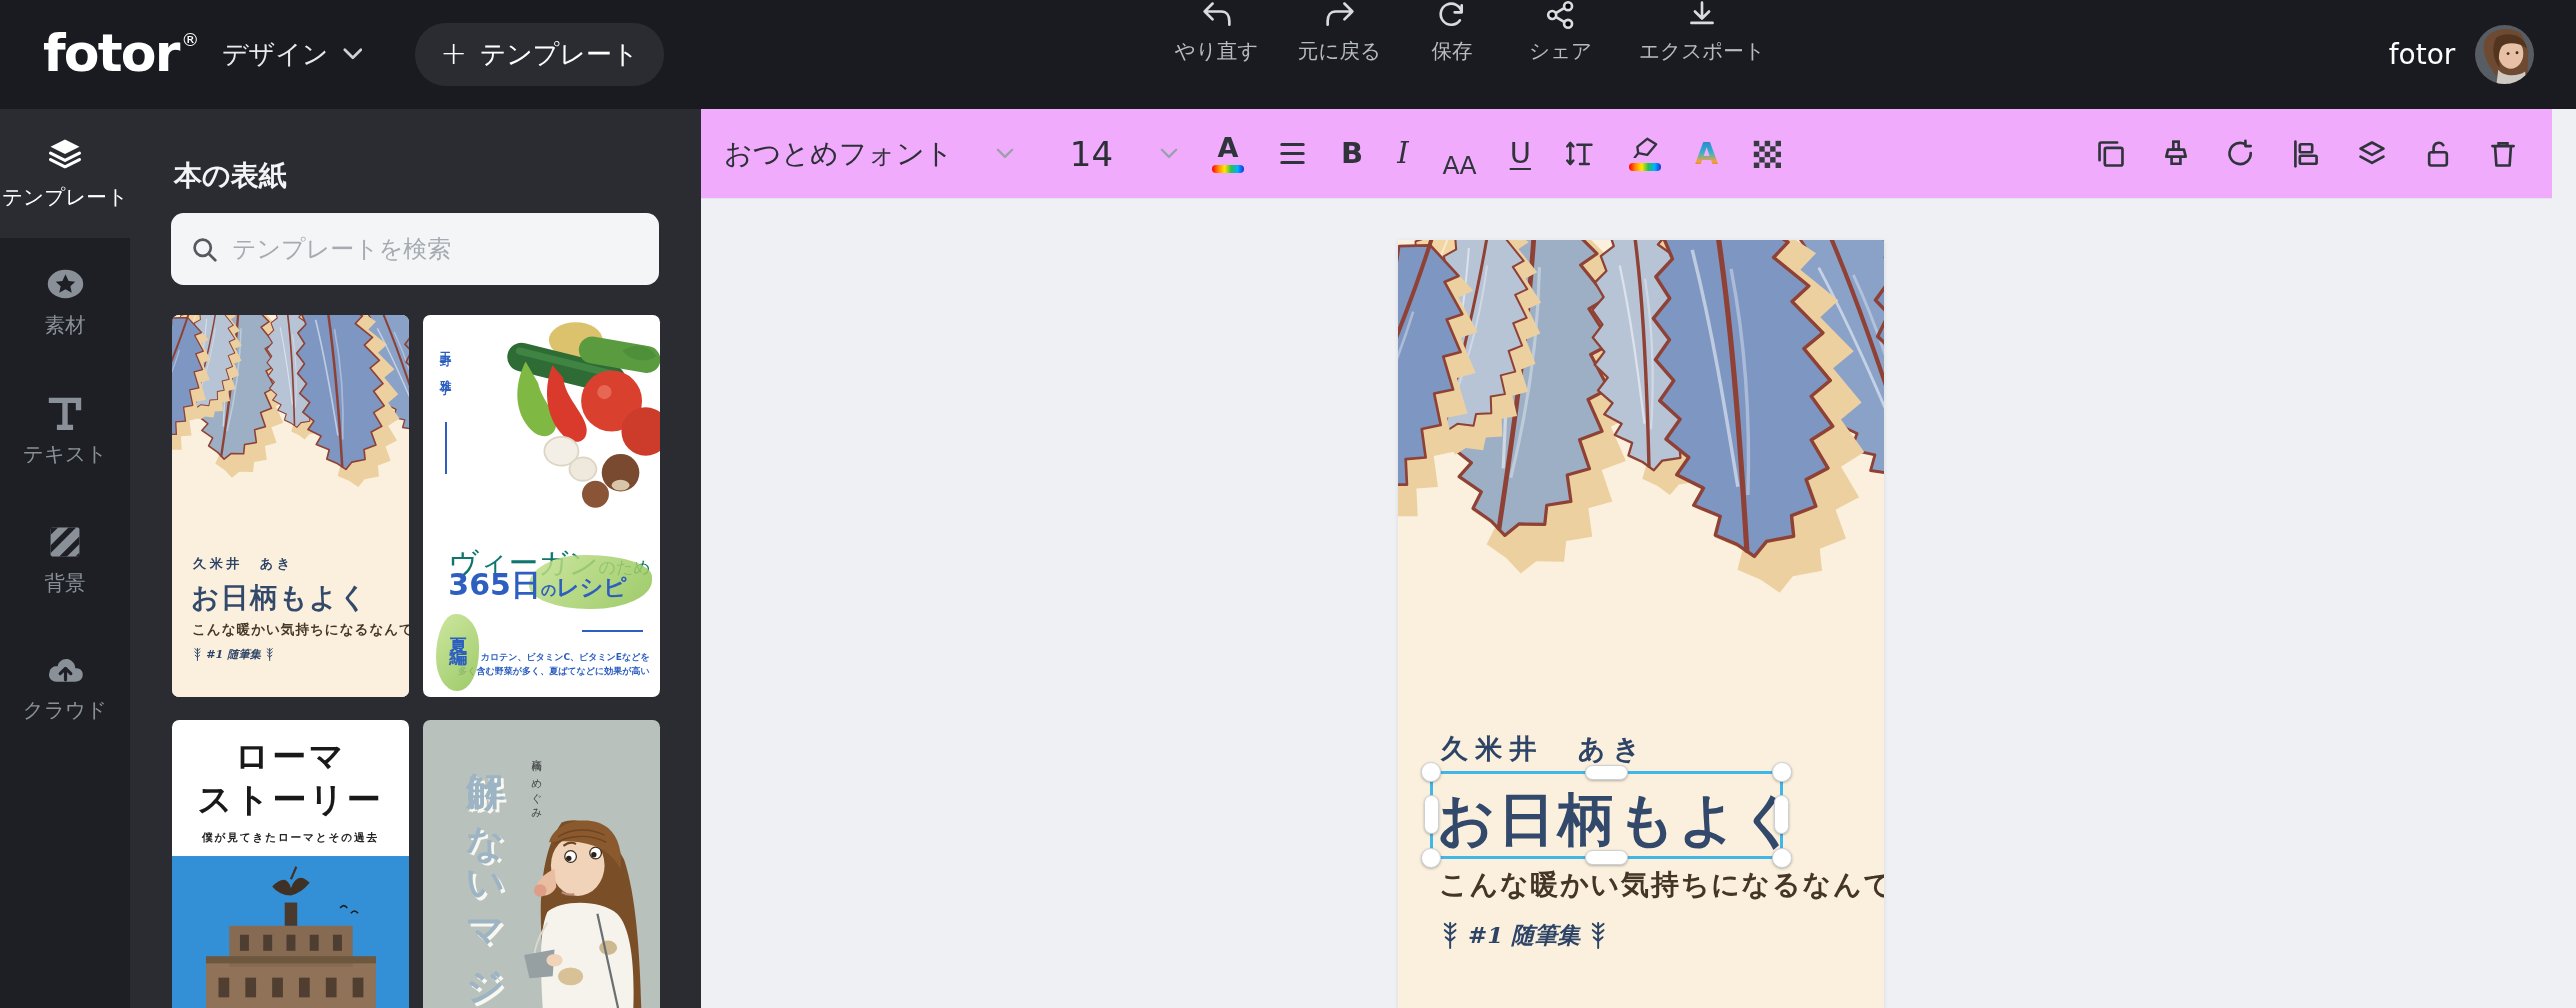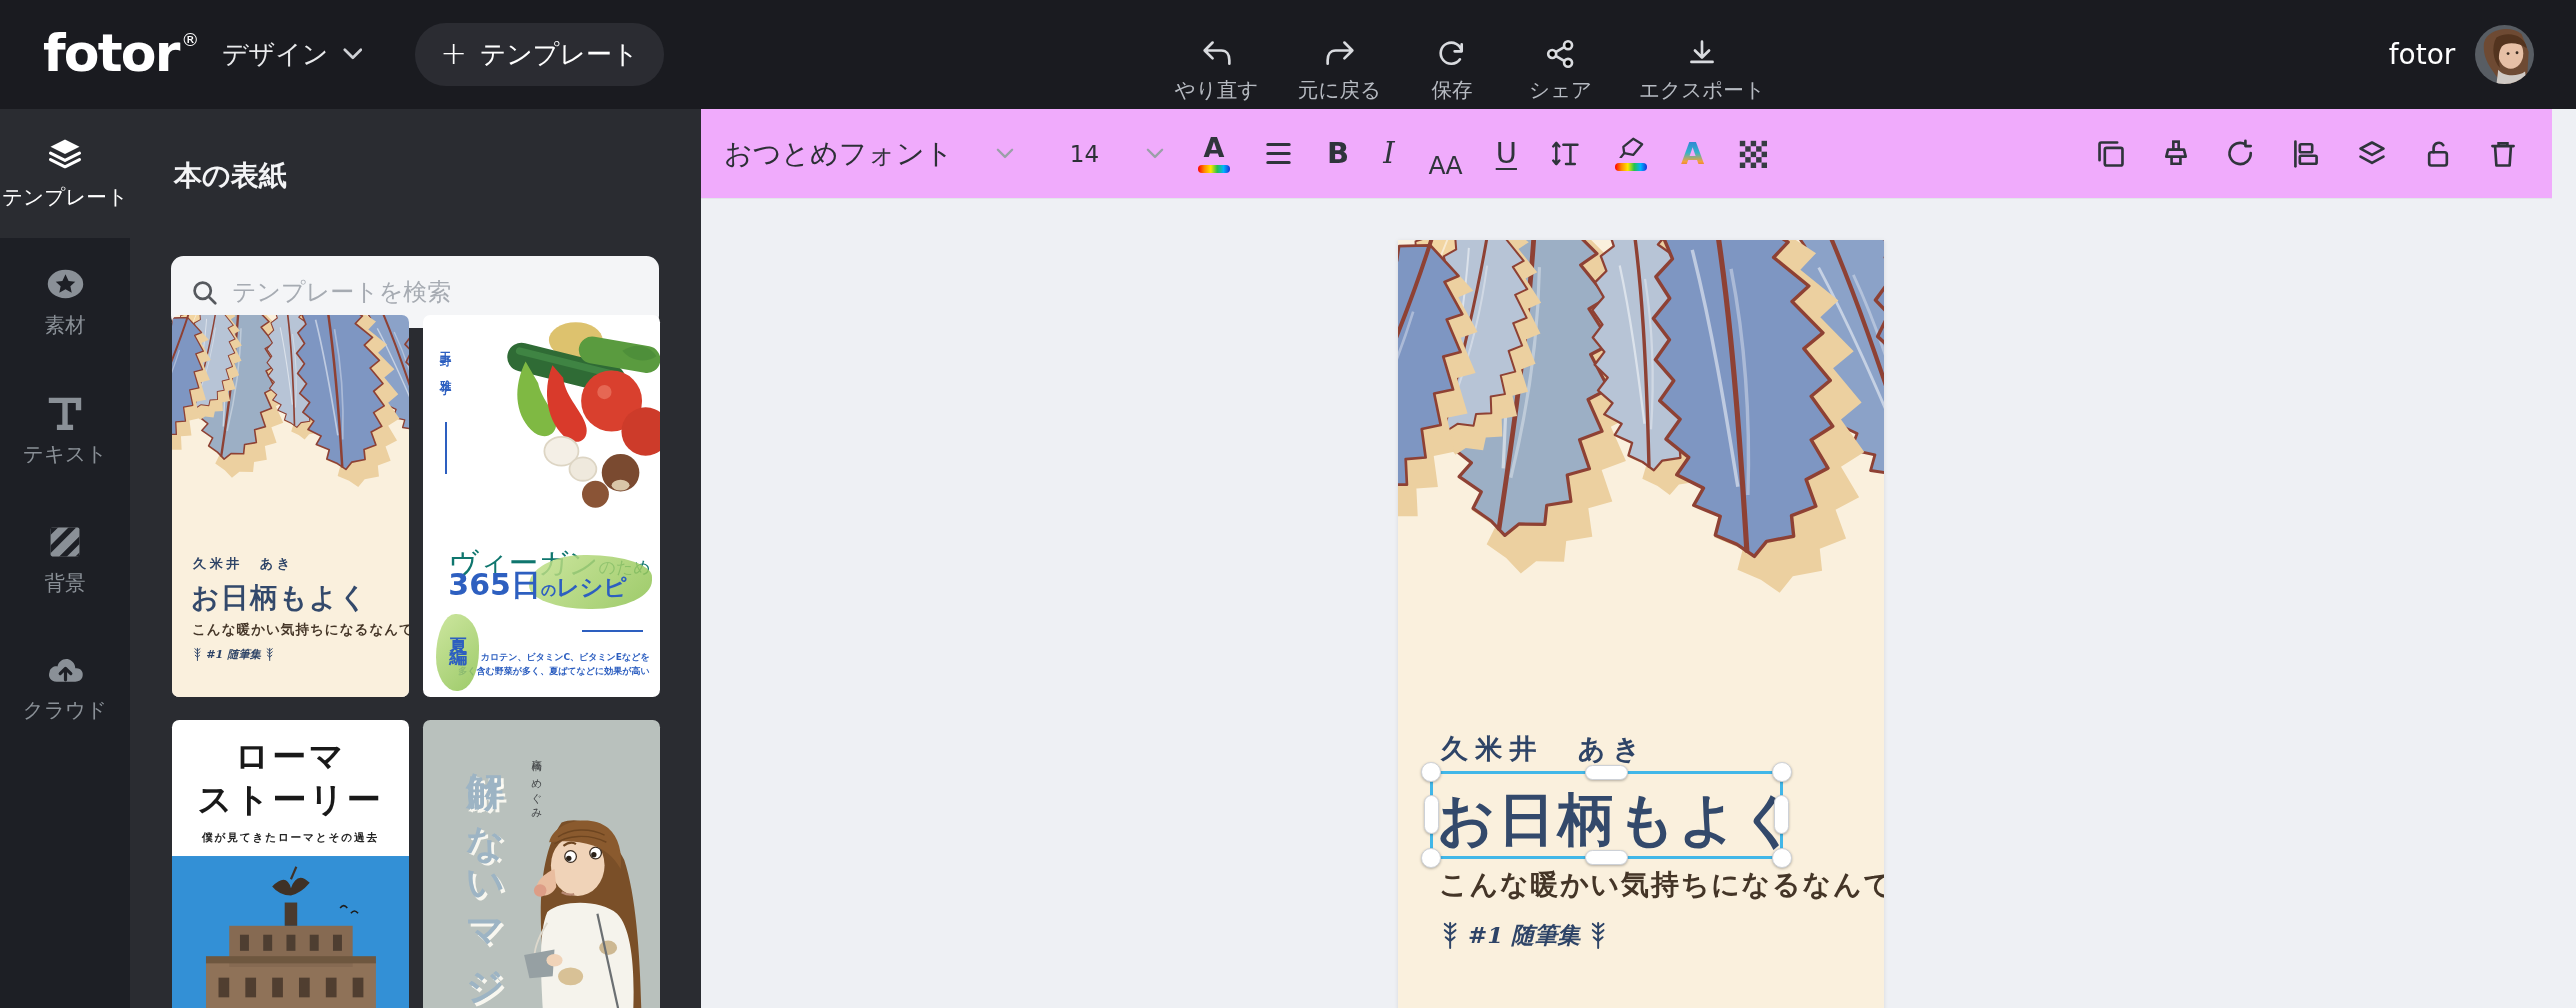"やり直す" .tb-actions { align-items: flex-end -> flex-start }
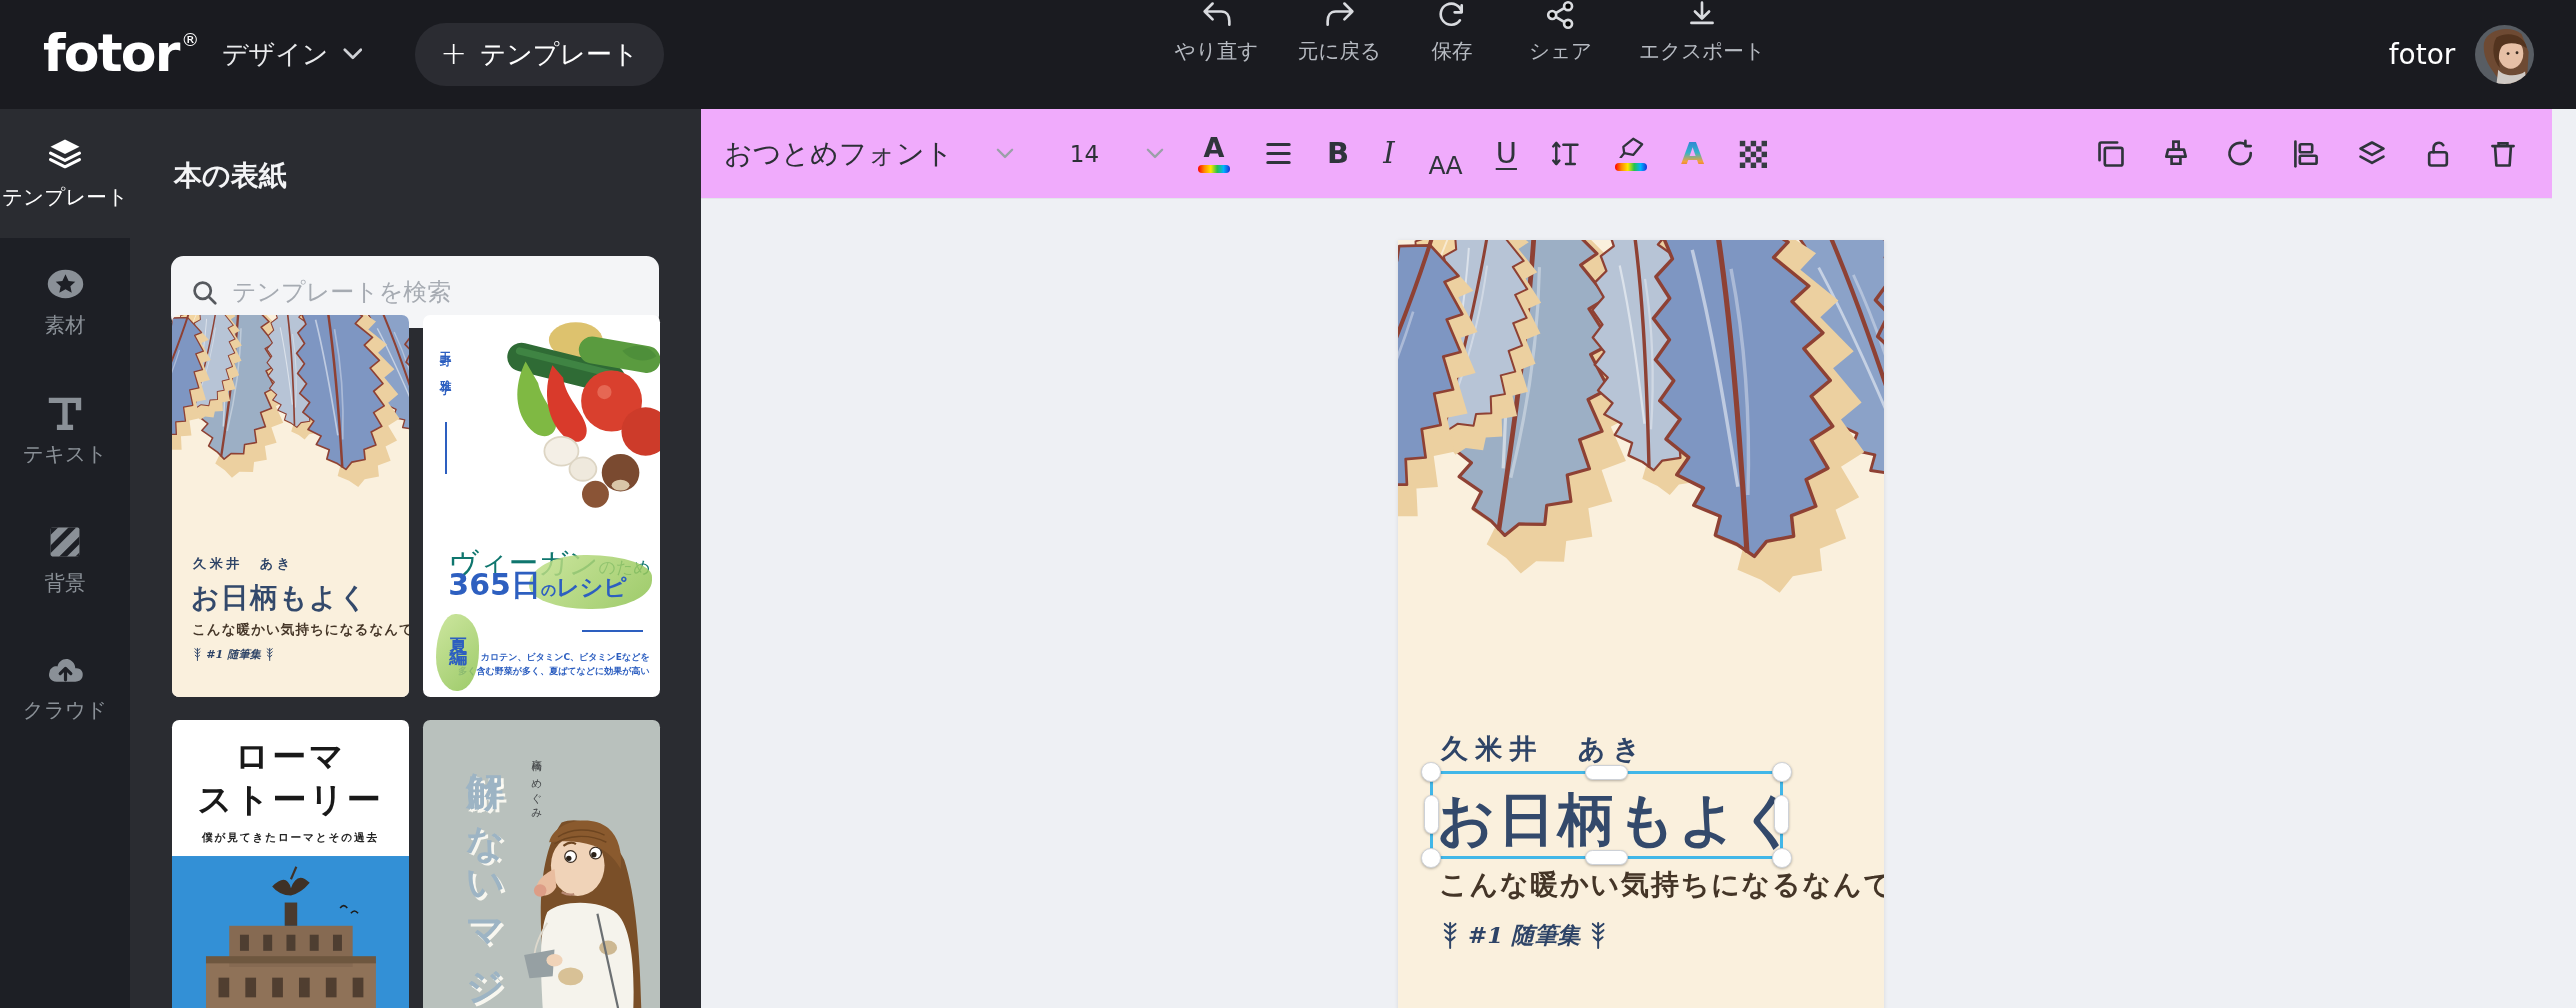"14" .size-select .fsize { font-size: 23px -> 34px }
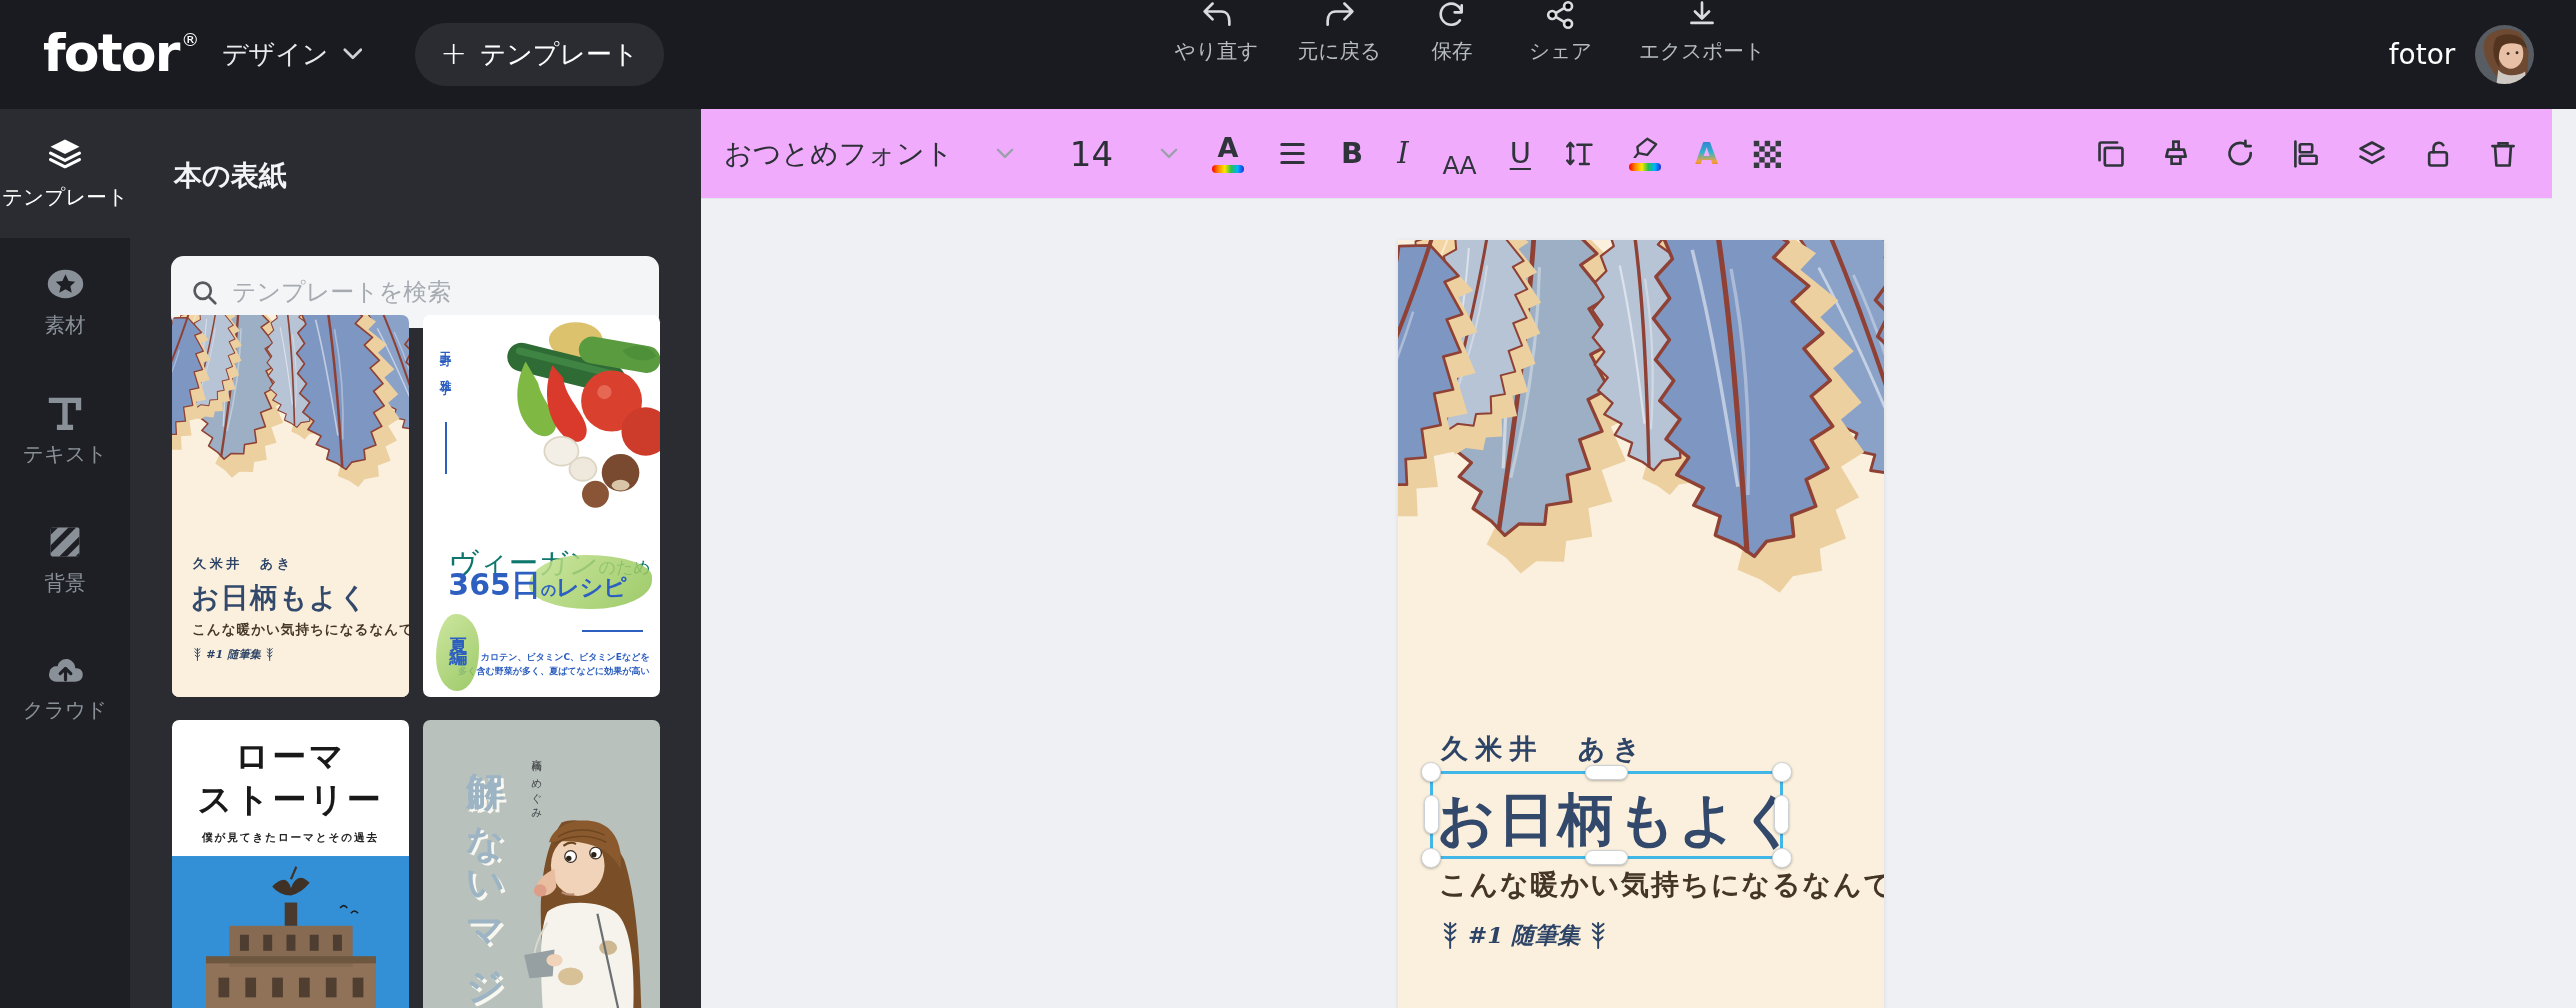"テンプレートを検索" .searchbox { margin-top: 43px -> none }
